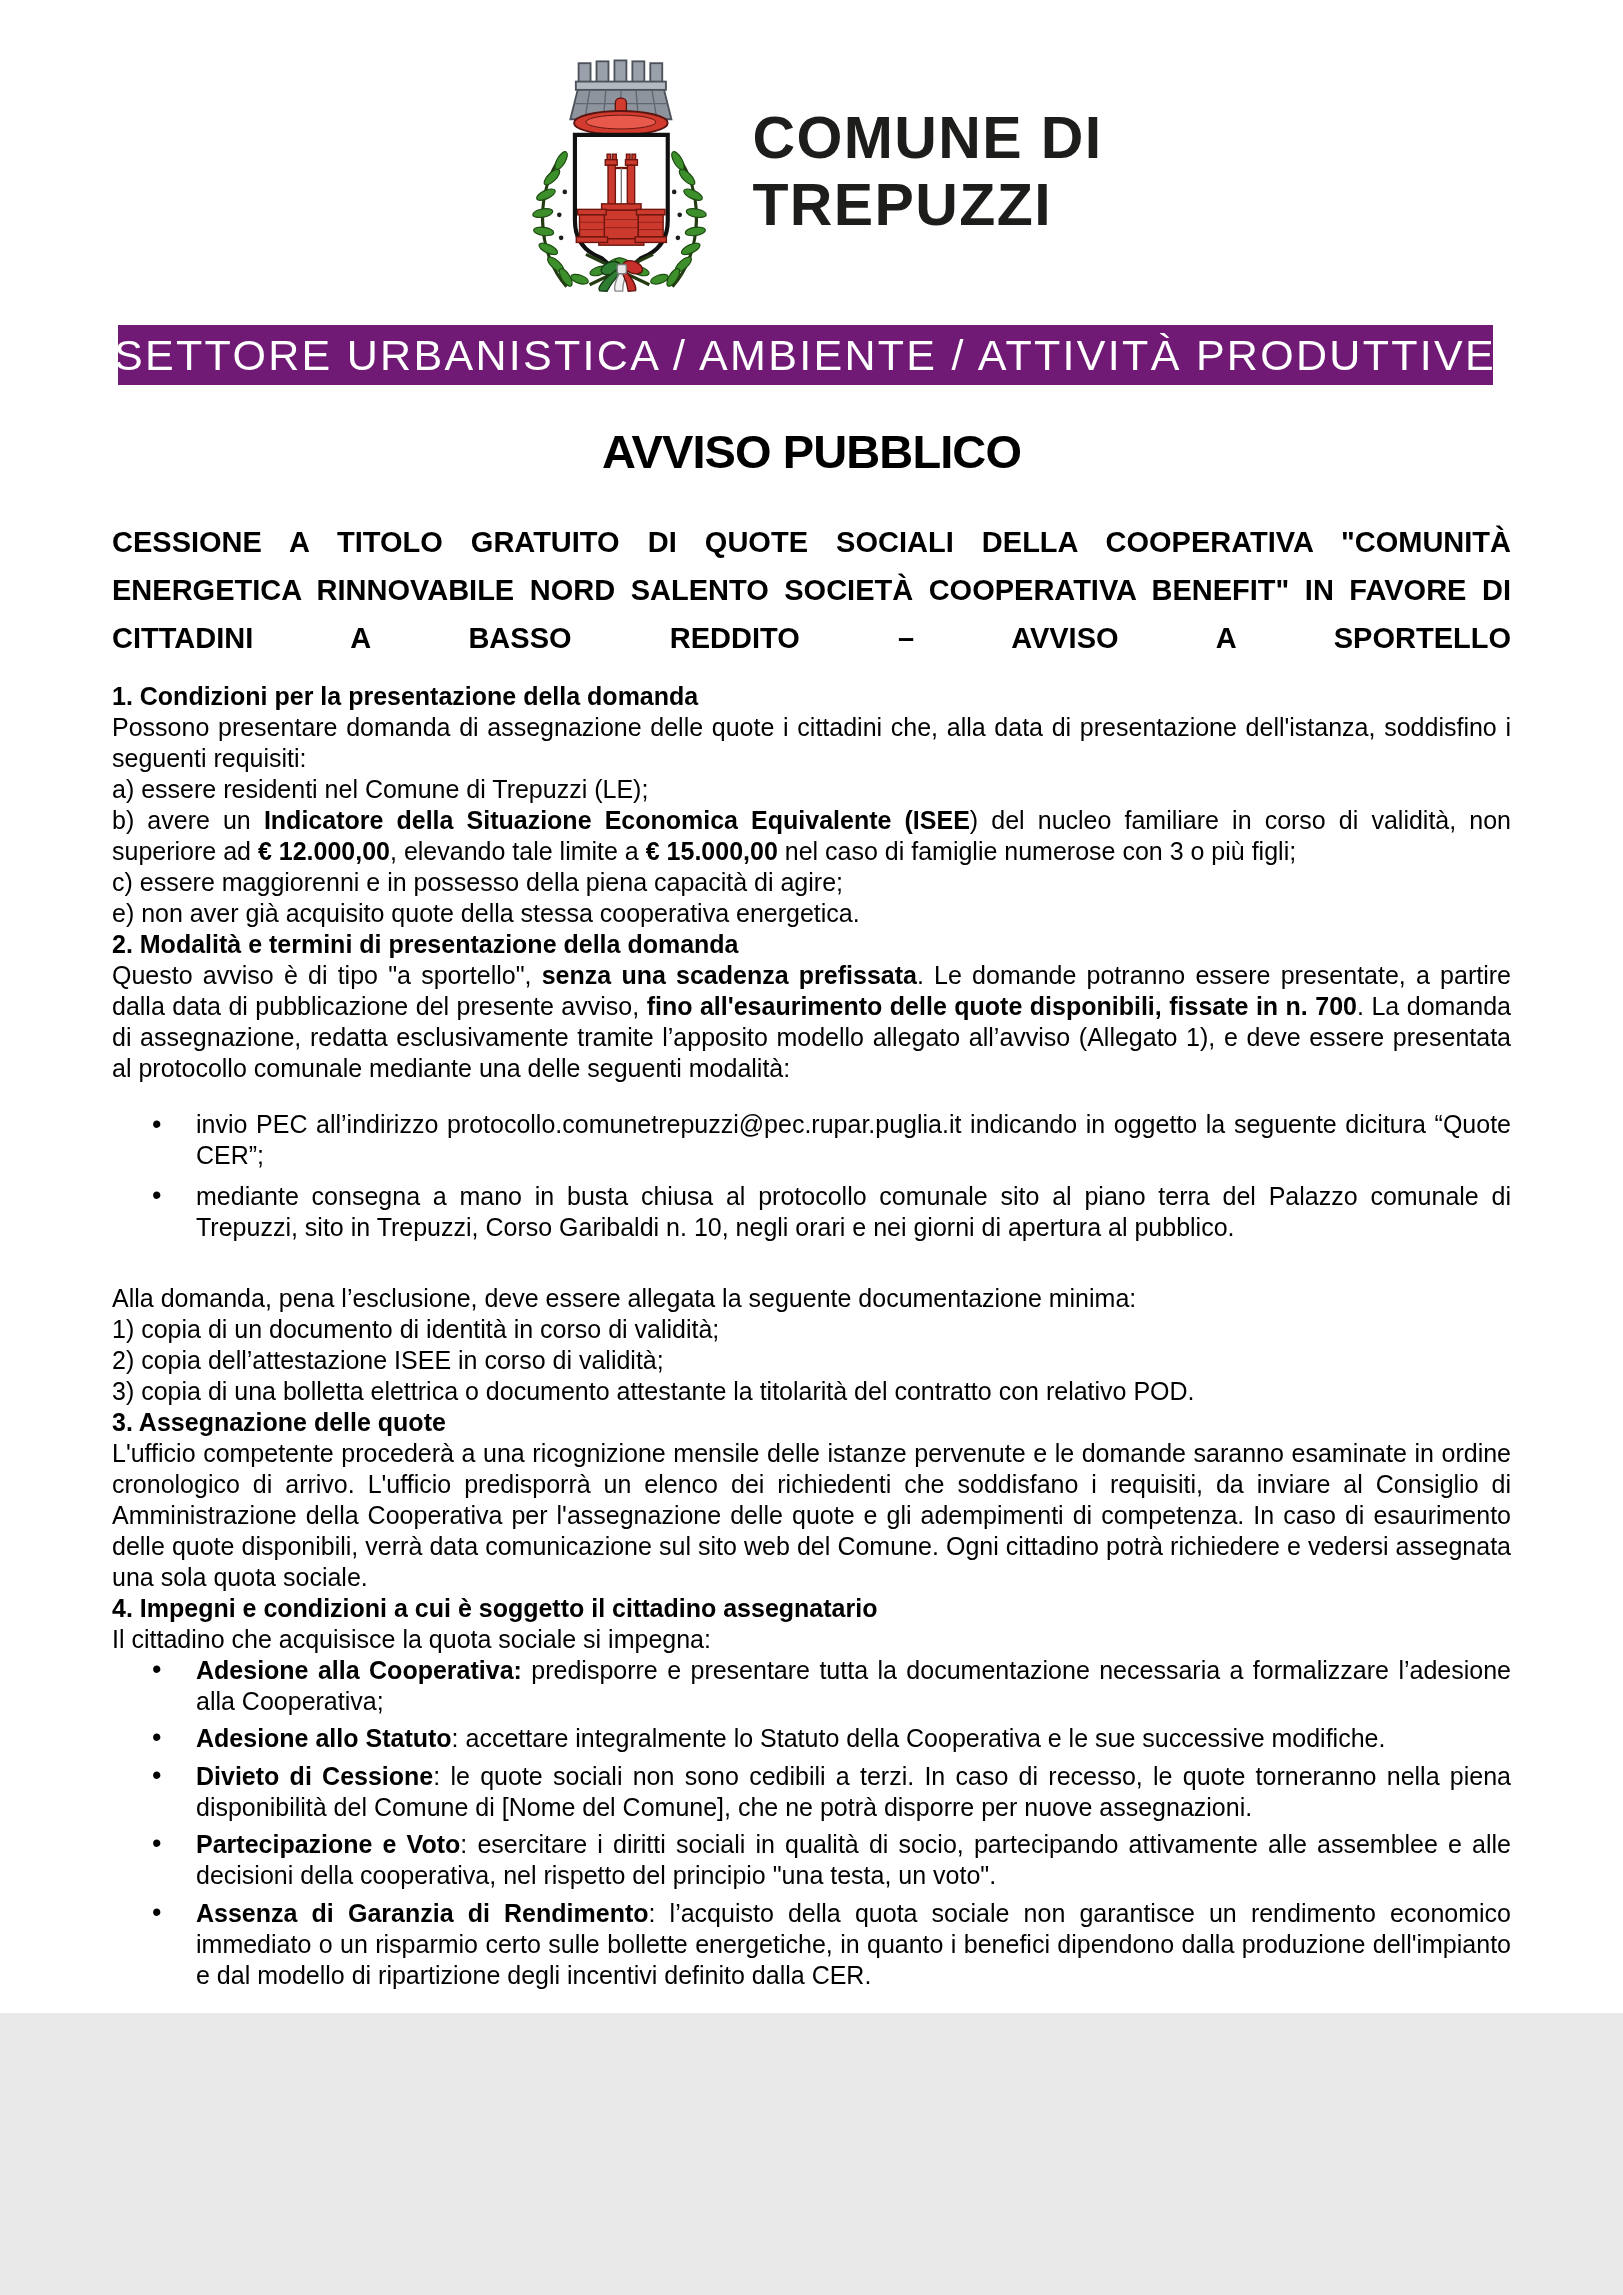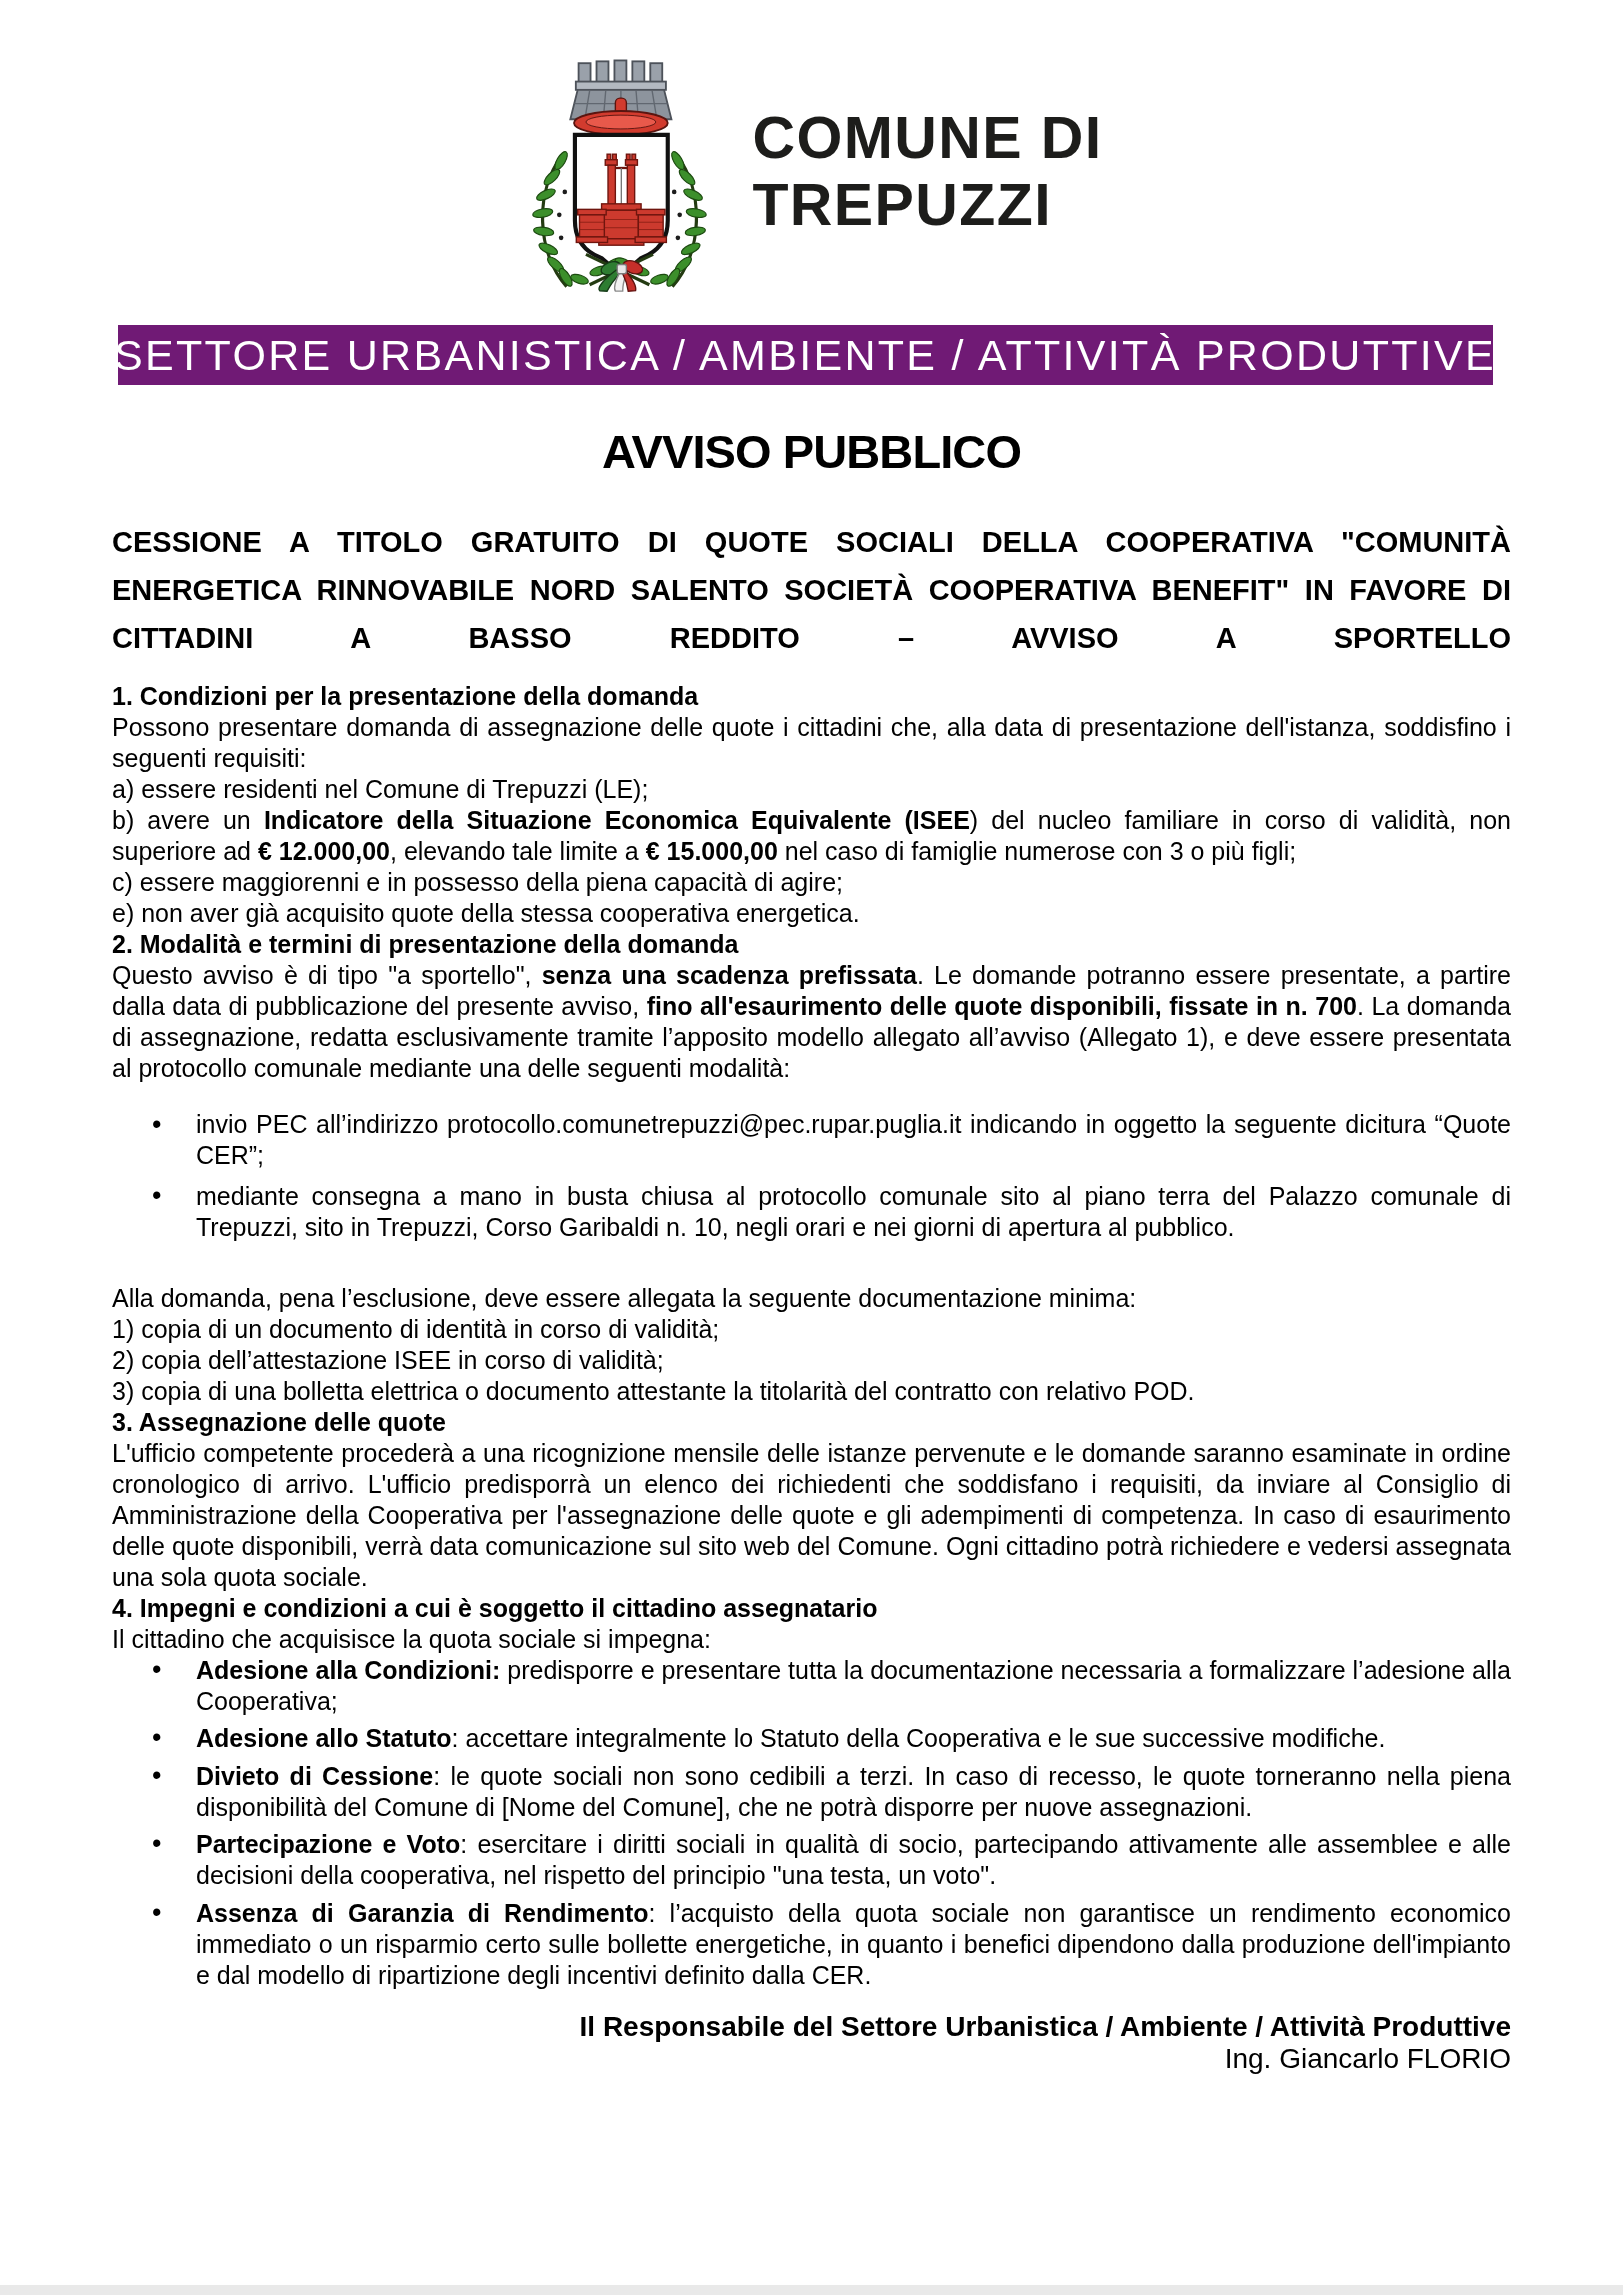"COMUNE DI" .page { height: 2285px -> 2013px }
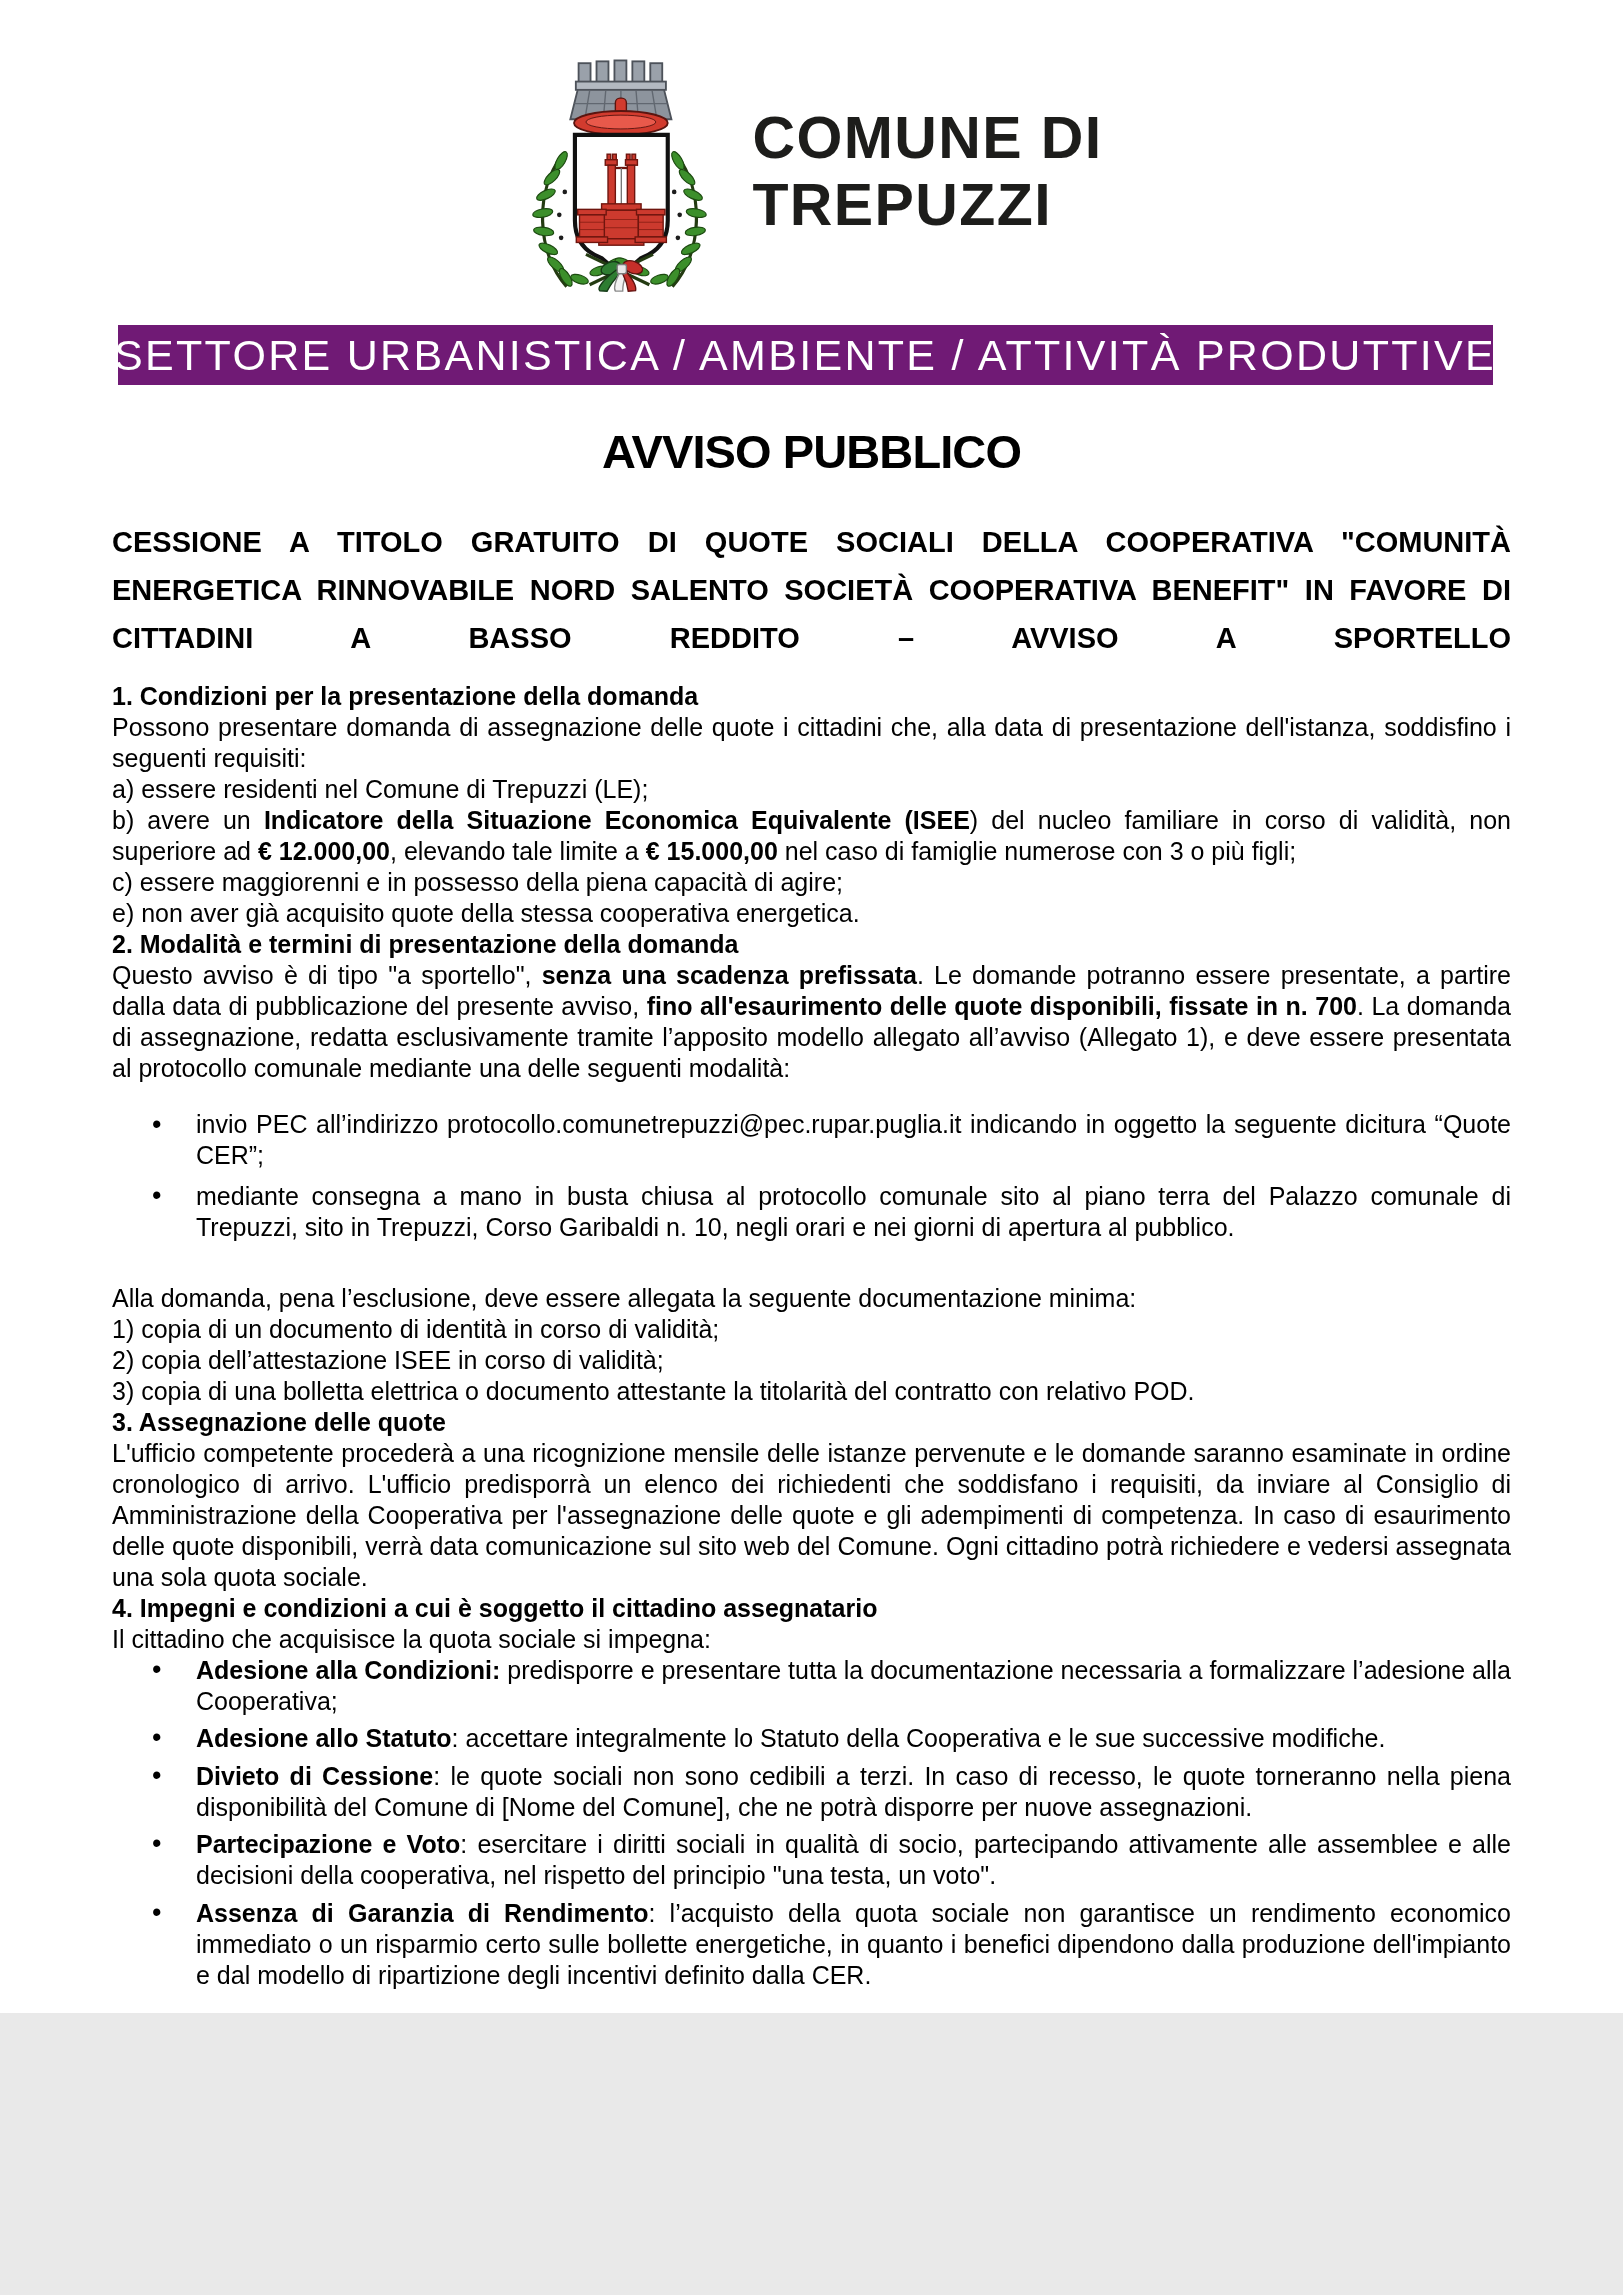"Adesione alla Condizioni:" b { text: Condizioni -> Cooperativa }
